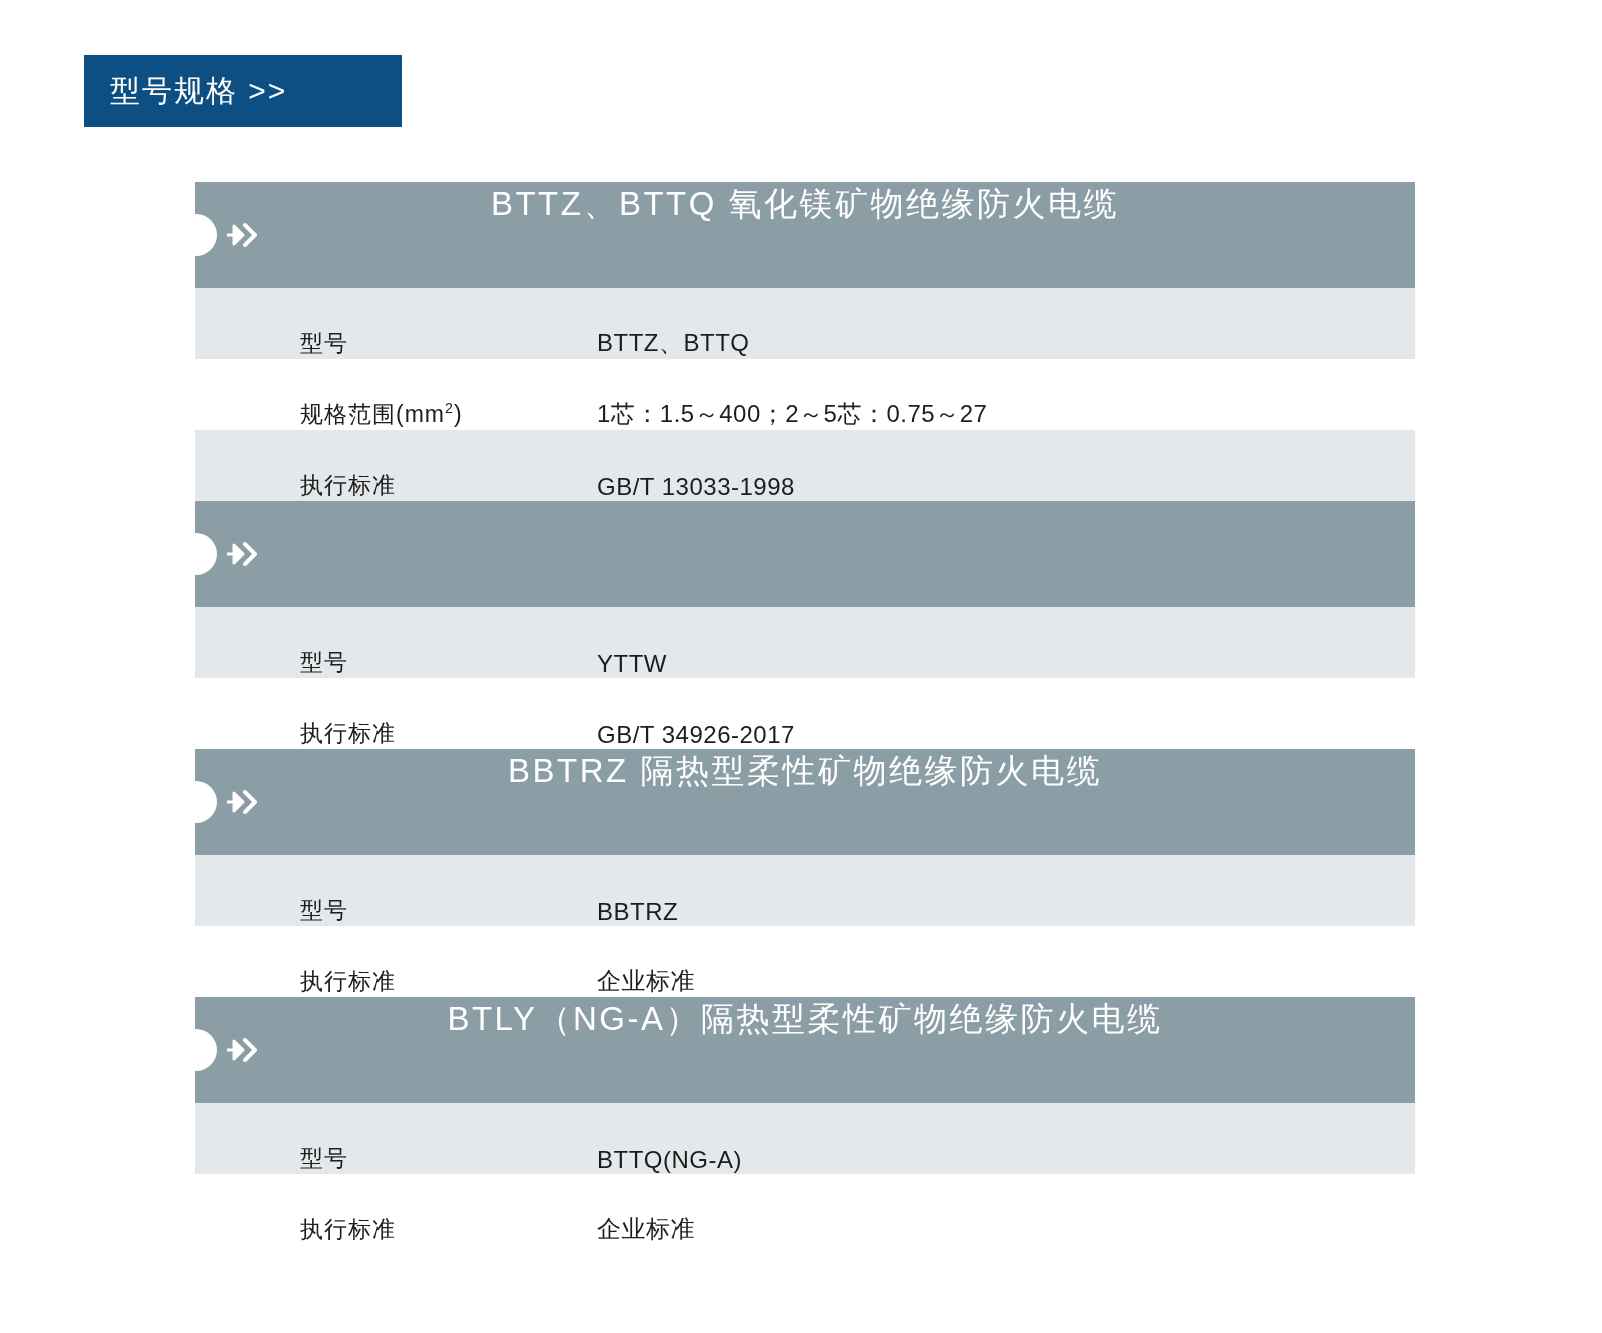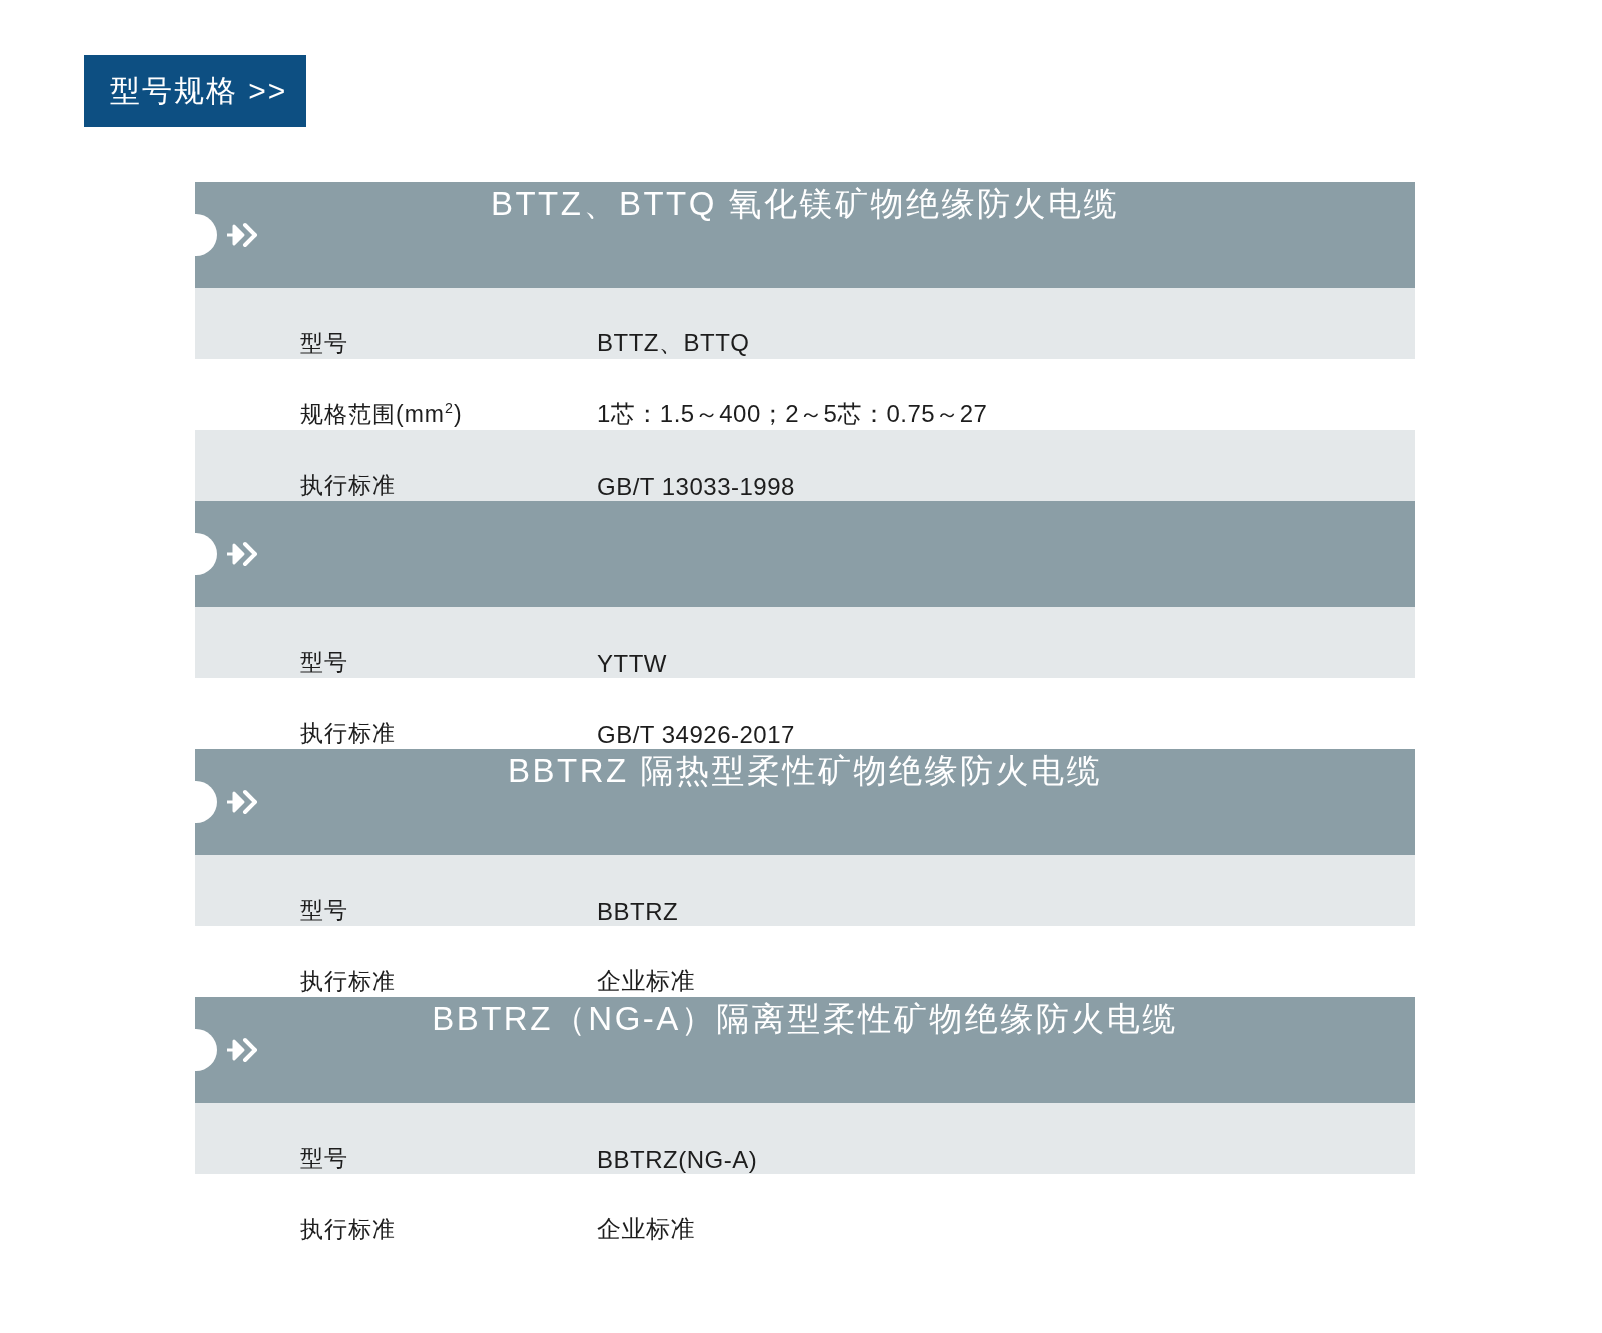"型号规格 >>" .badge { width: 222px -> 318px }
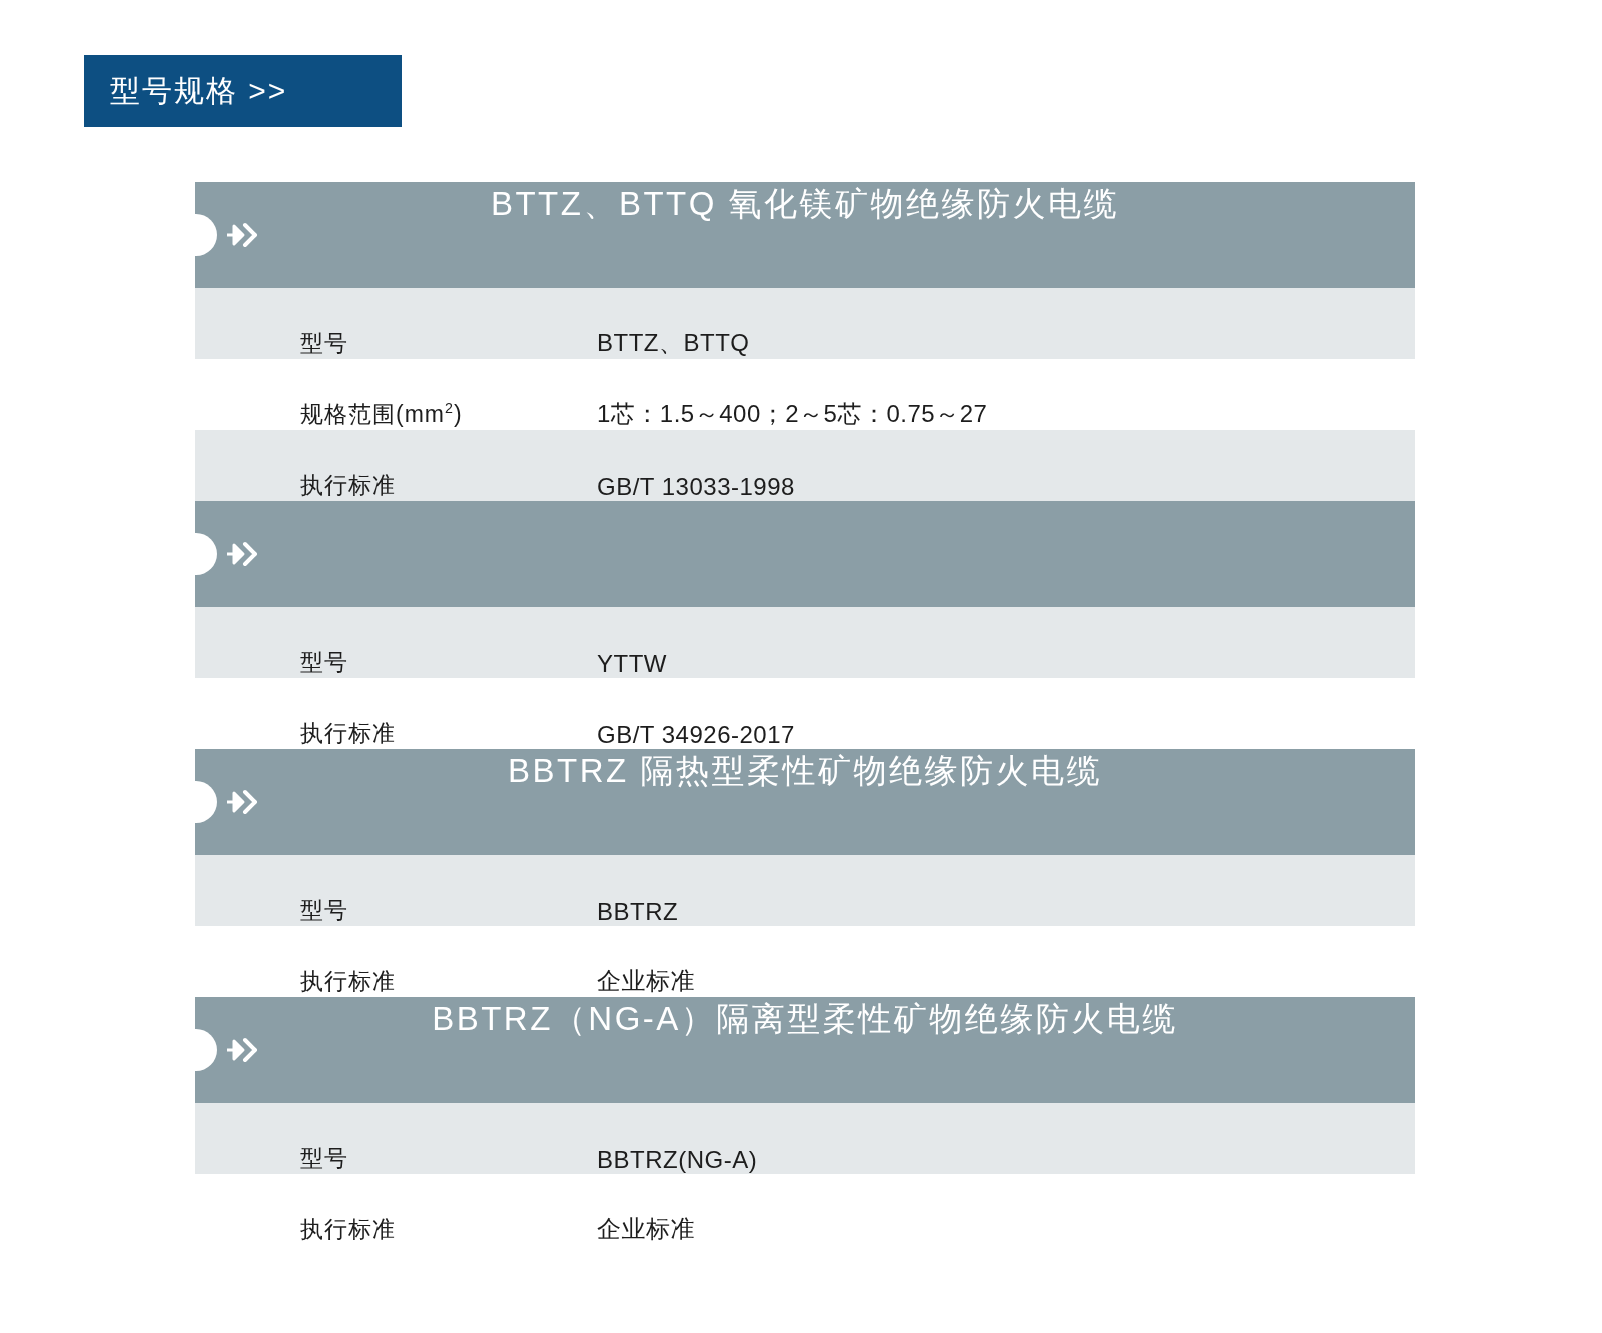"BBTRZ（NG-A）隔离型柔性矿物绝缘防火电缆" span.section-title { text: BBTRZ（NG-A）隔离 -> BTLY（NG-A）隔热 }
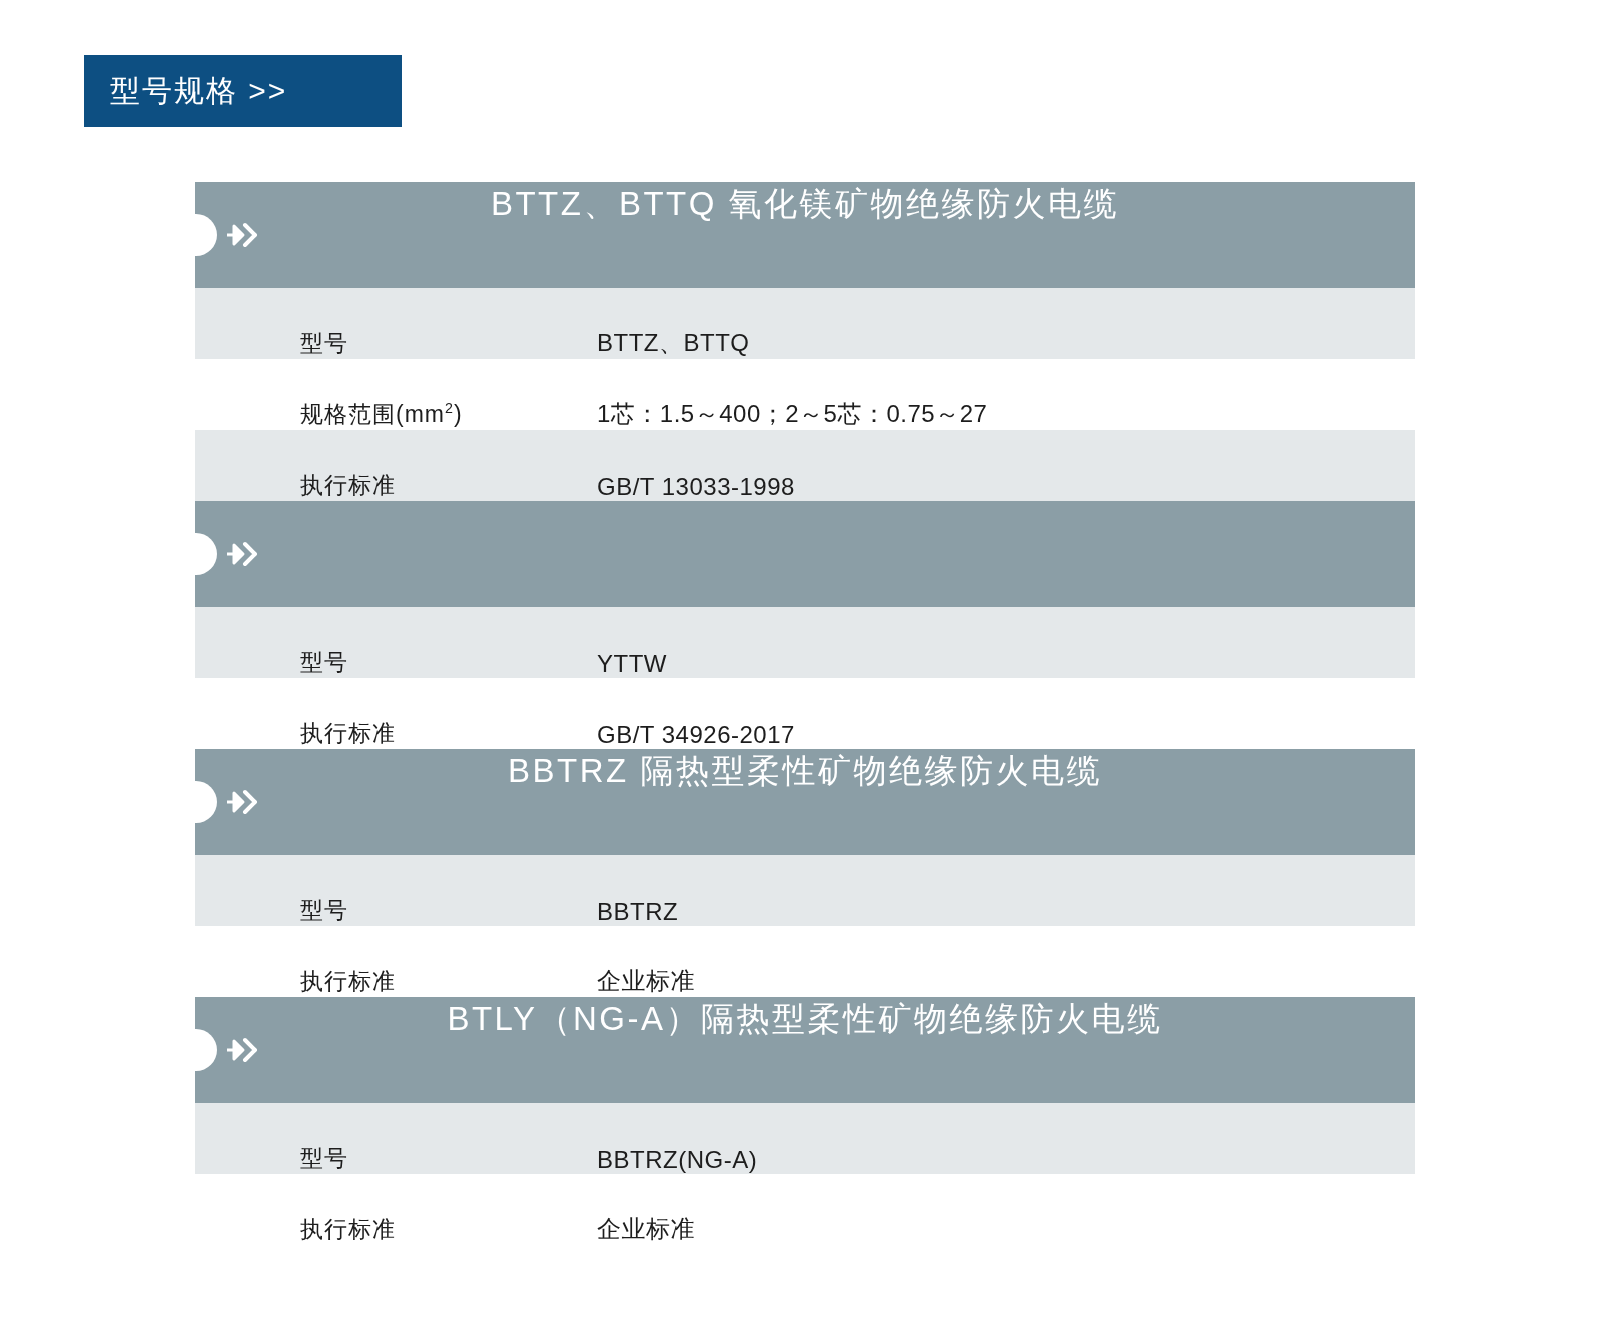"BBTRZ(NG-A)" span.spec-value { text: BBTRZ -> BTTQ }
